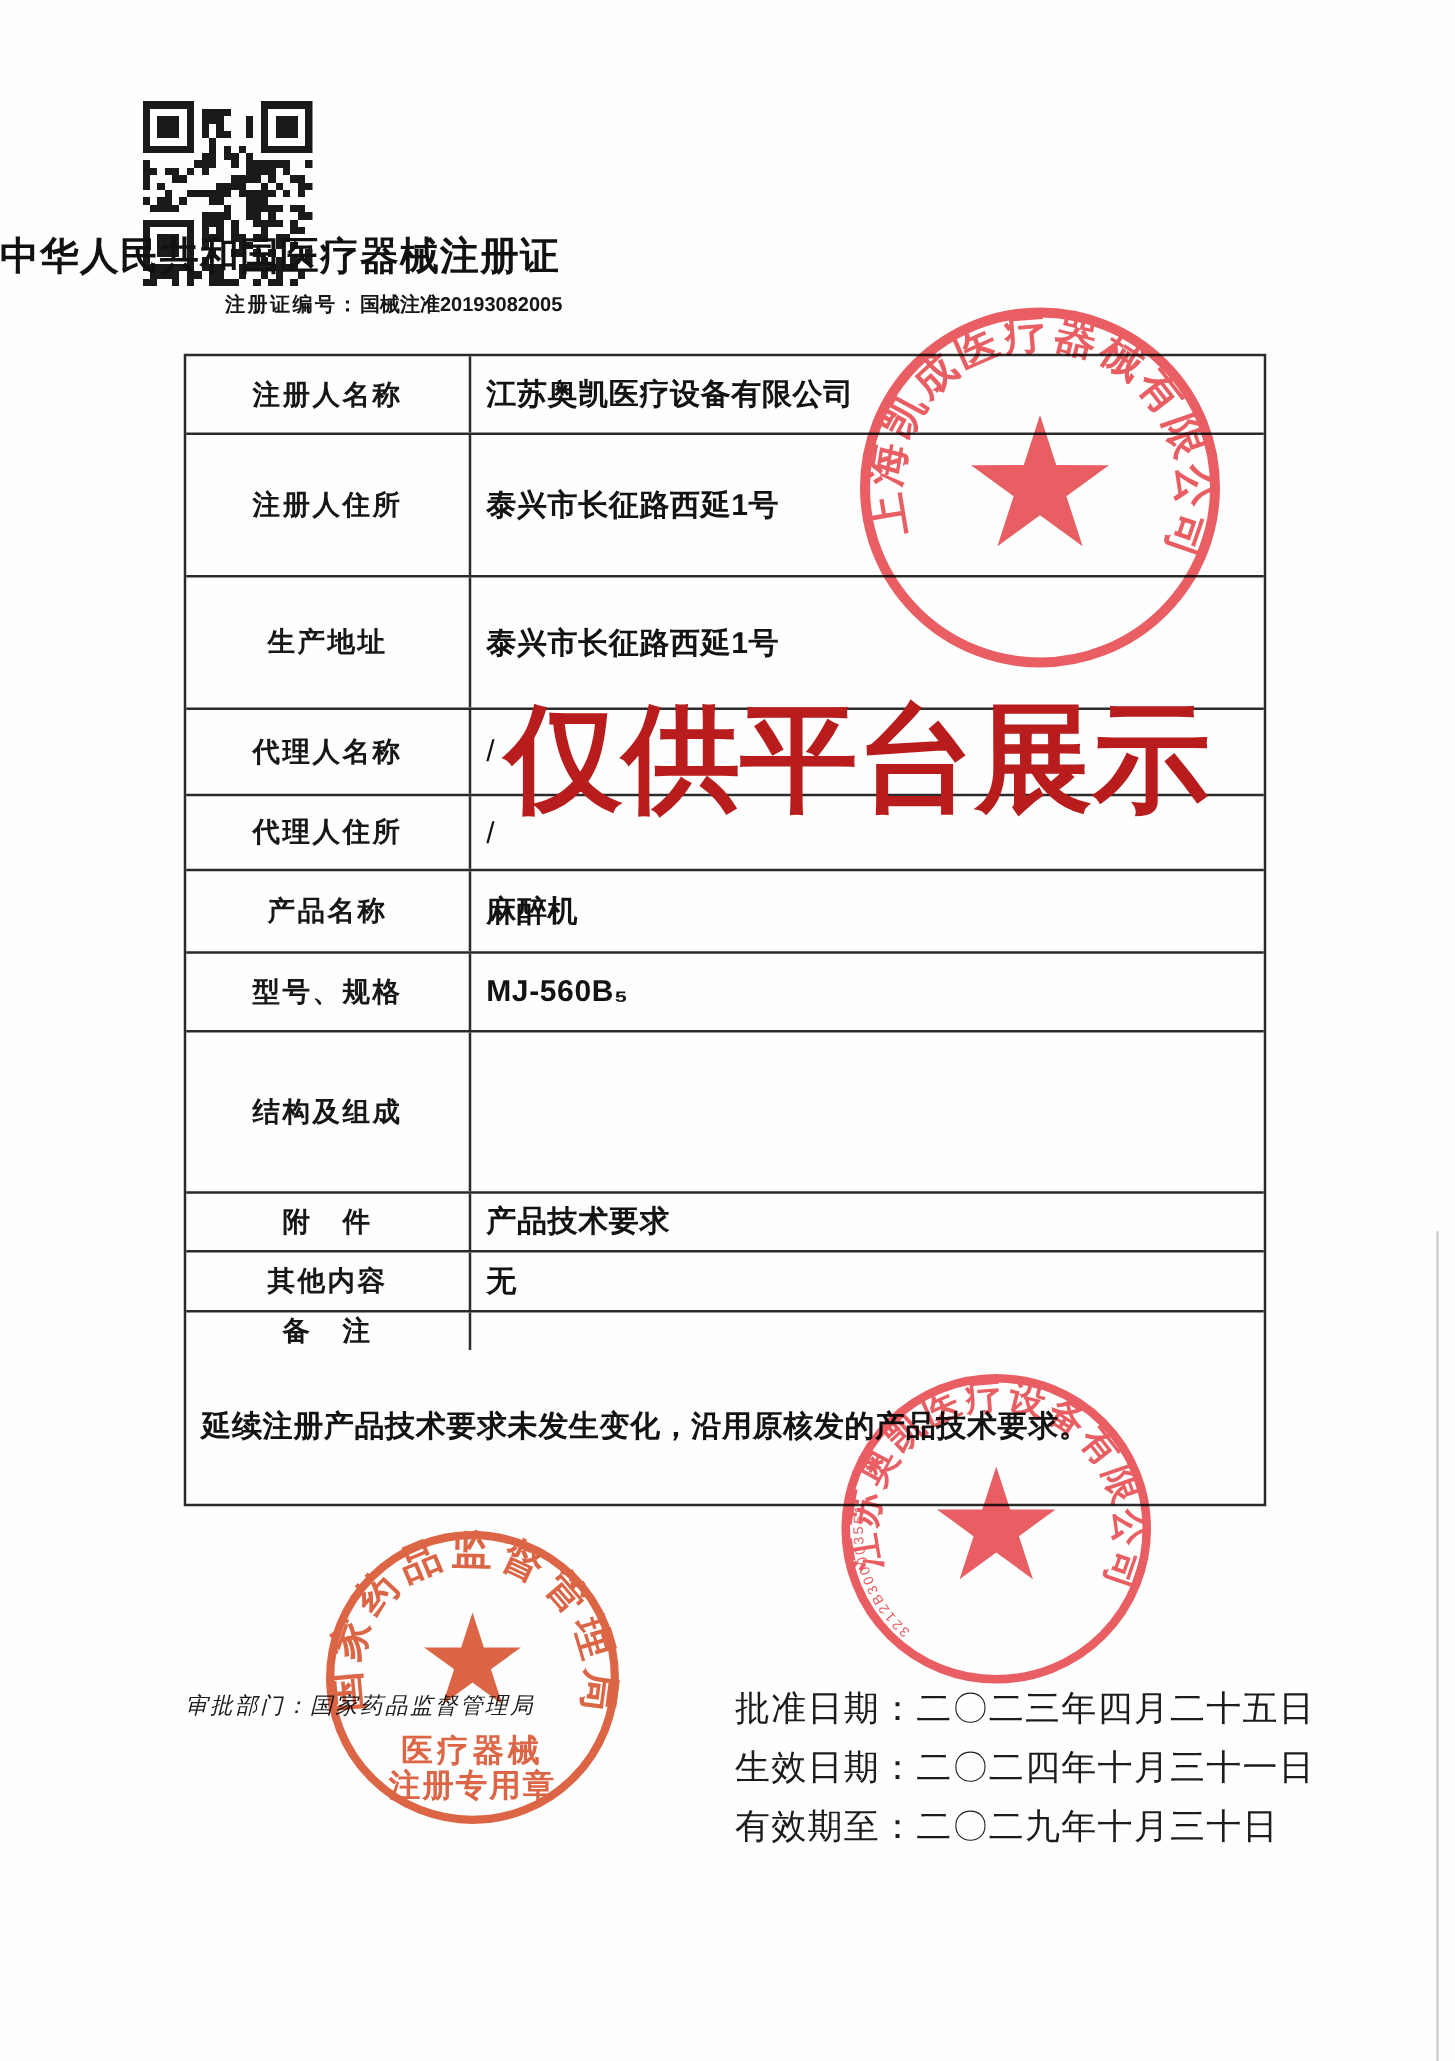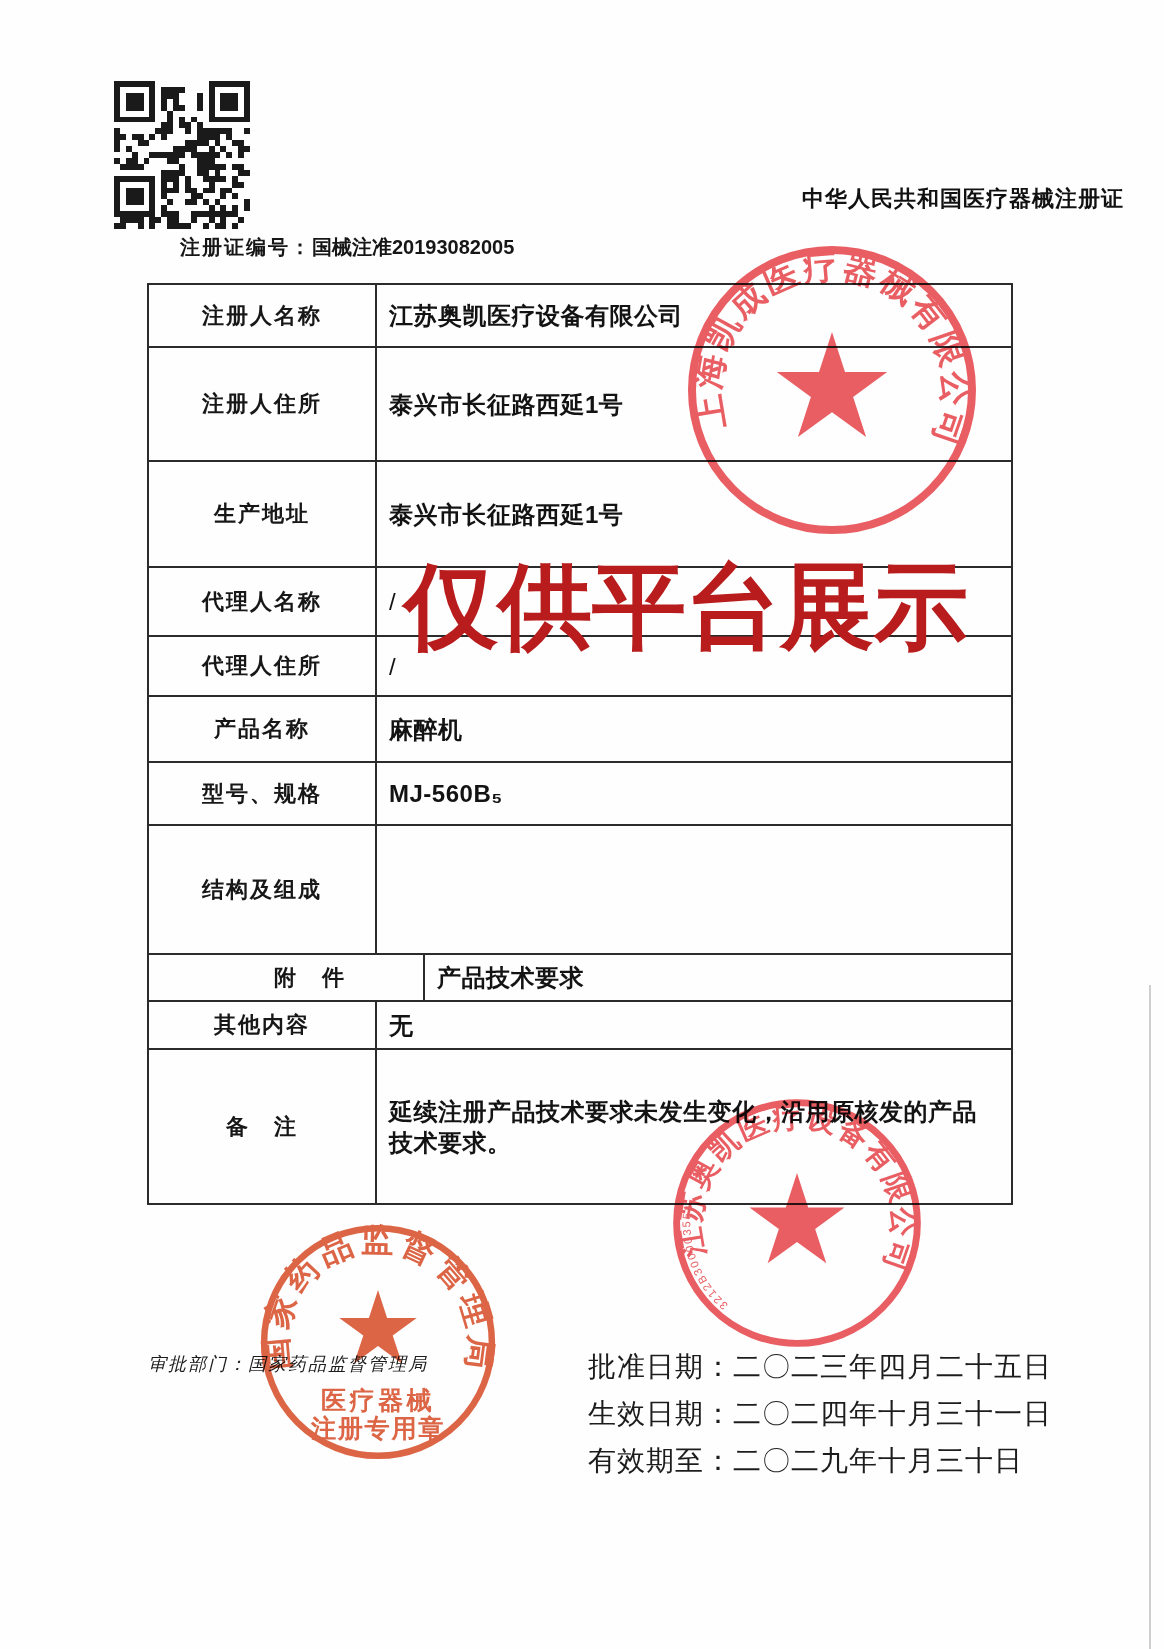"中华人民共和国医疗器械注册证" .title { font-size: 22px -> 31px; text-align: right -> left }
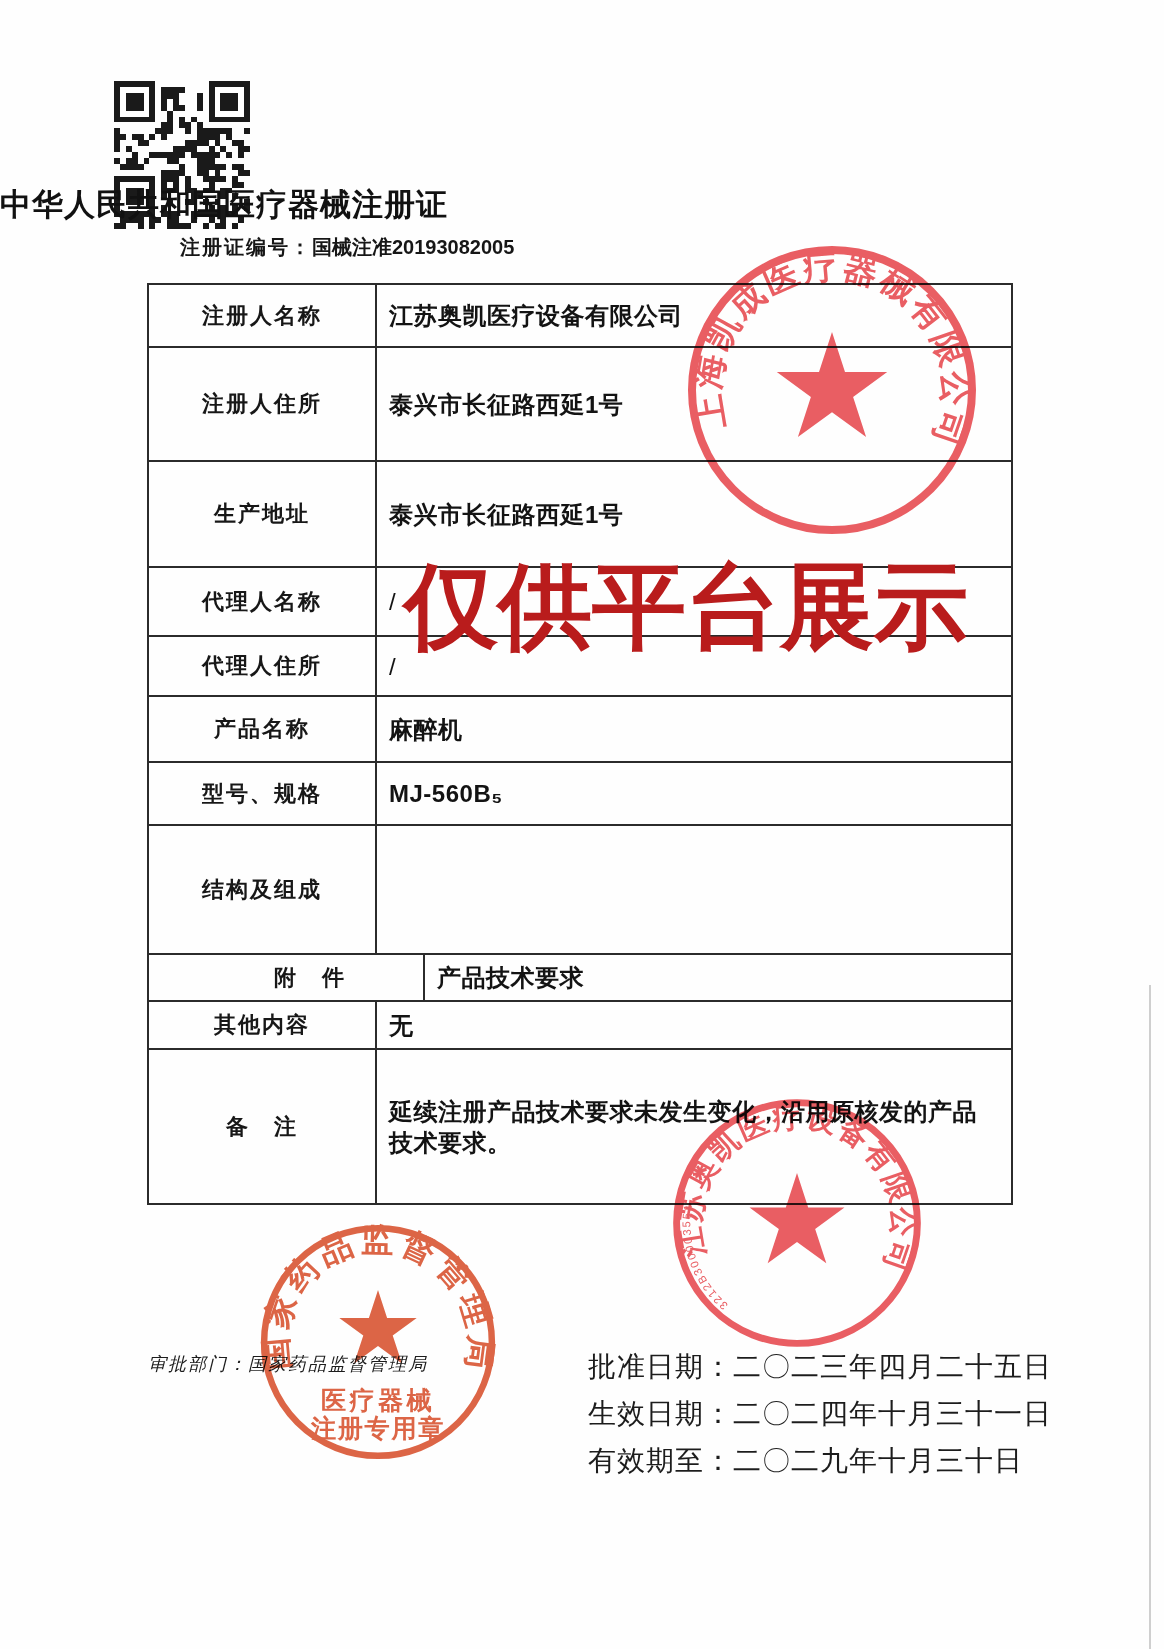"注册证编号：国械注准20193082005" .regline { font-size: 20px -> 16px }
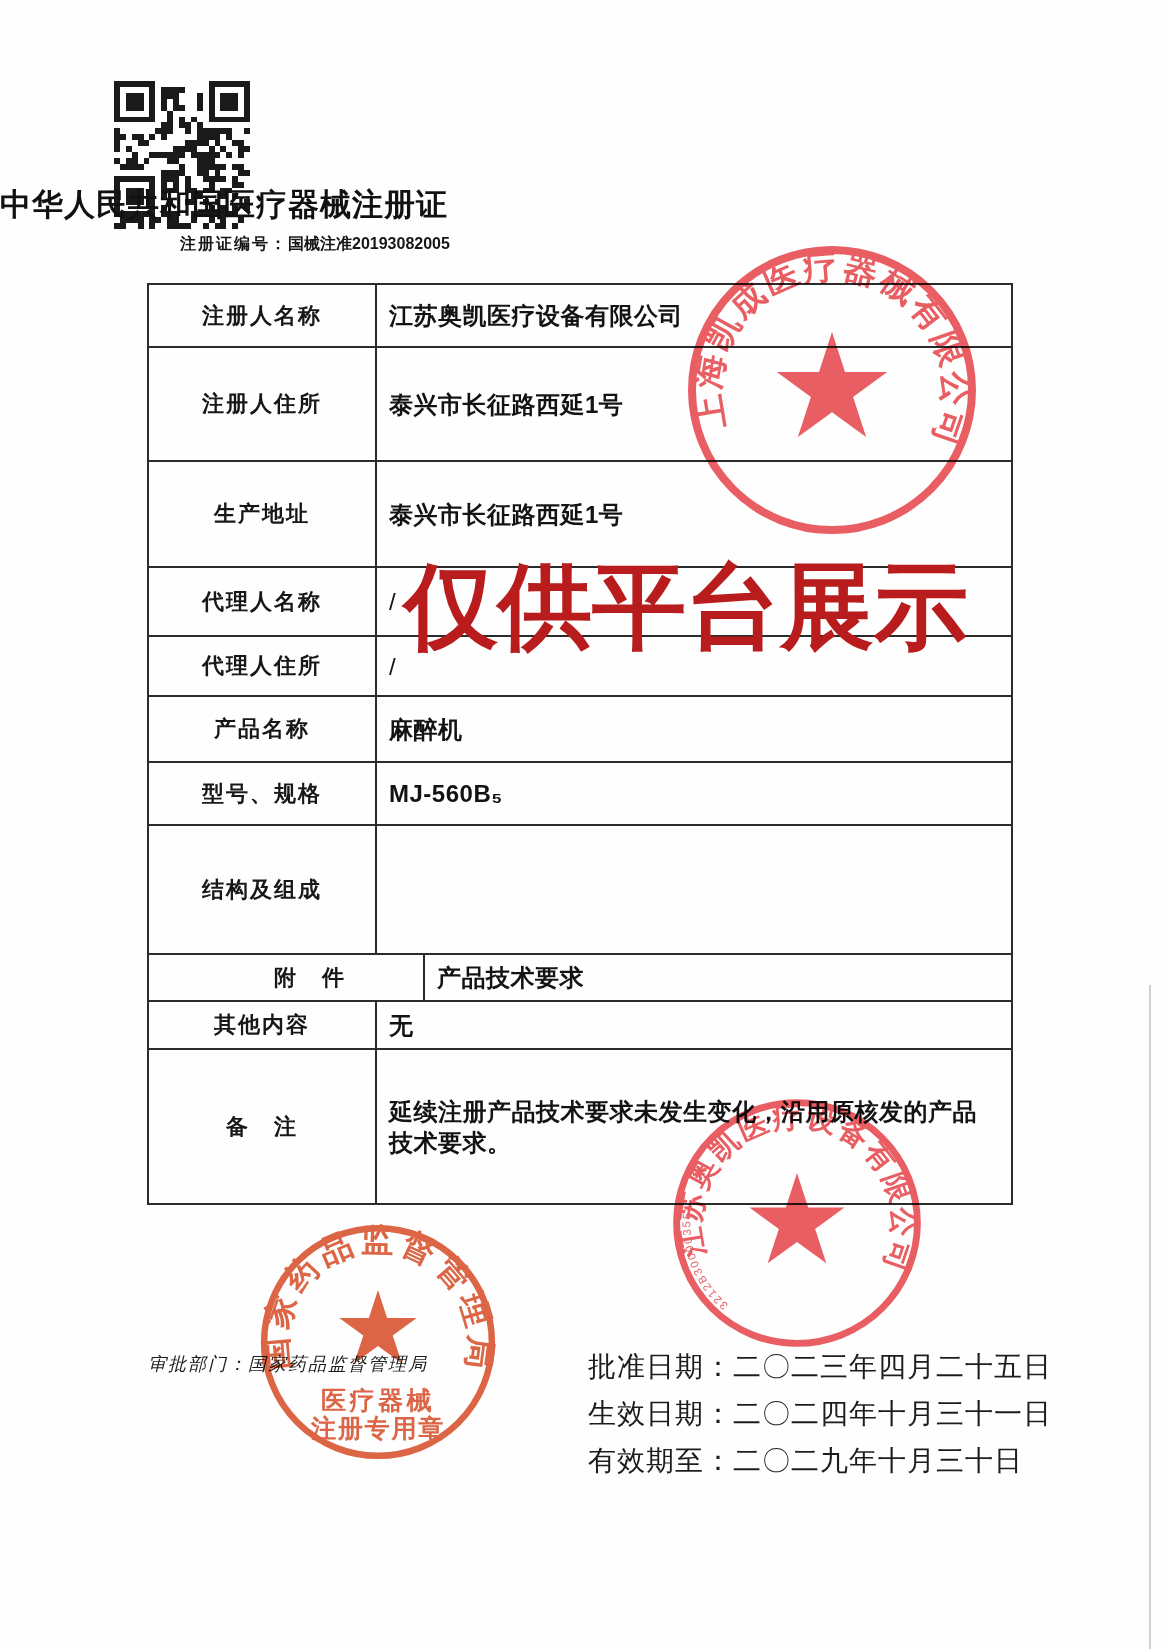"附 件" .row.r10 { padding-left: 48px -> none }
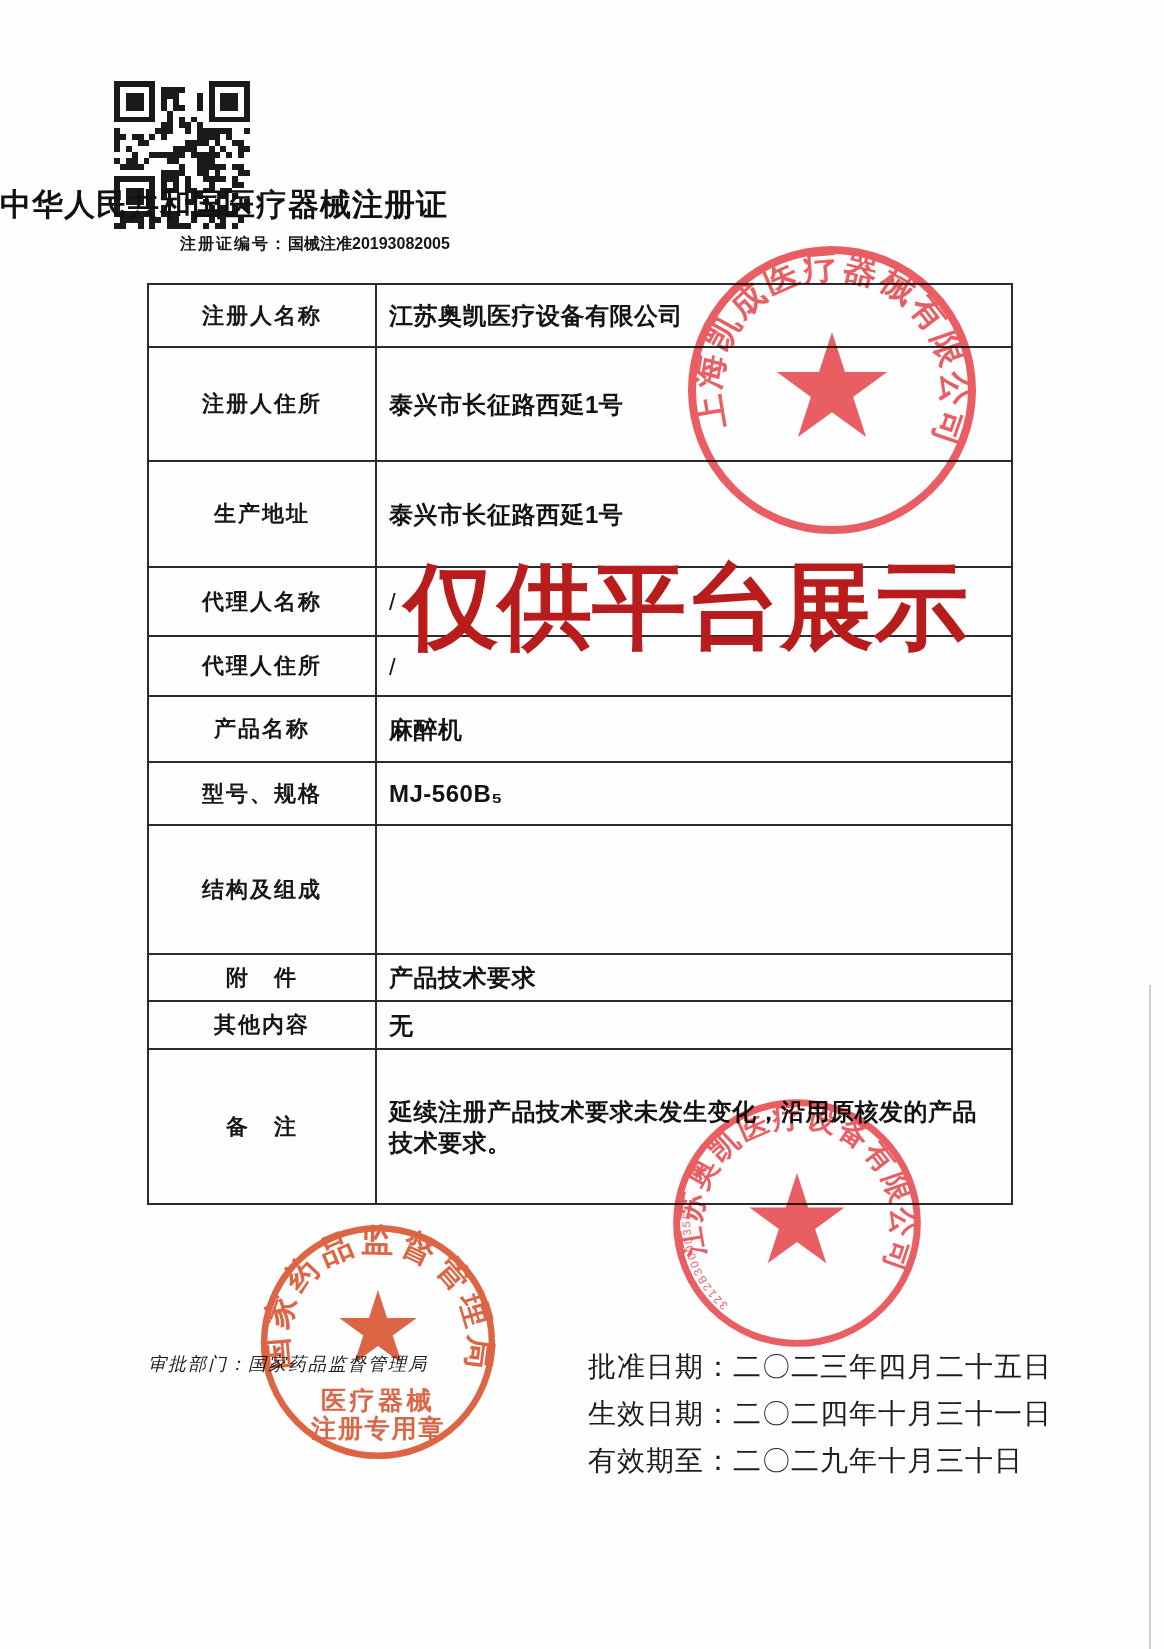"备 注" .row:last-child { flex-direction: none -> column }
